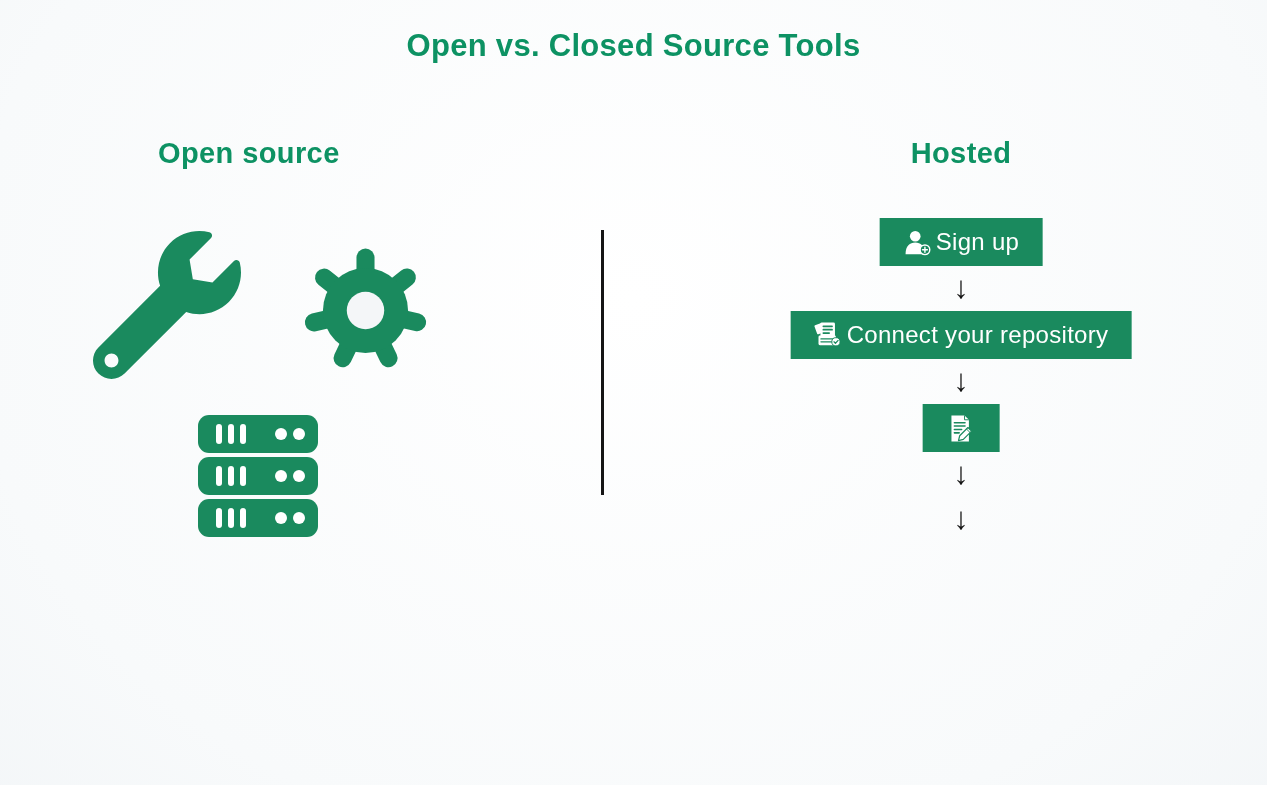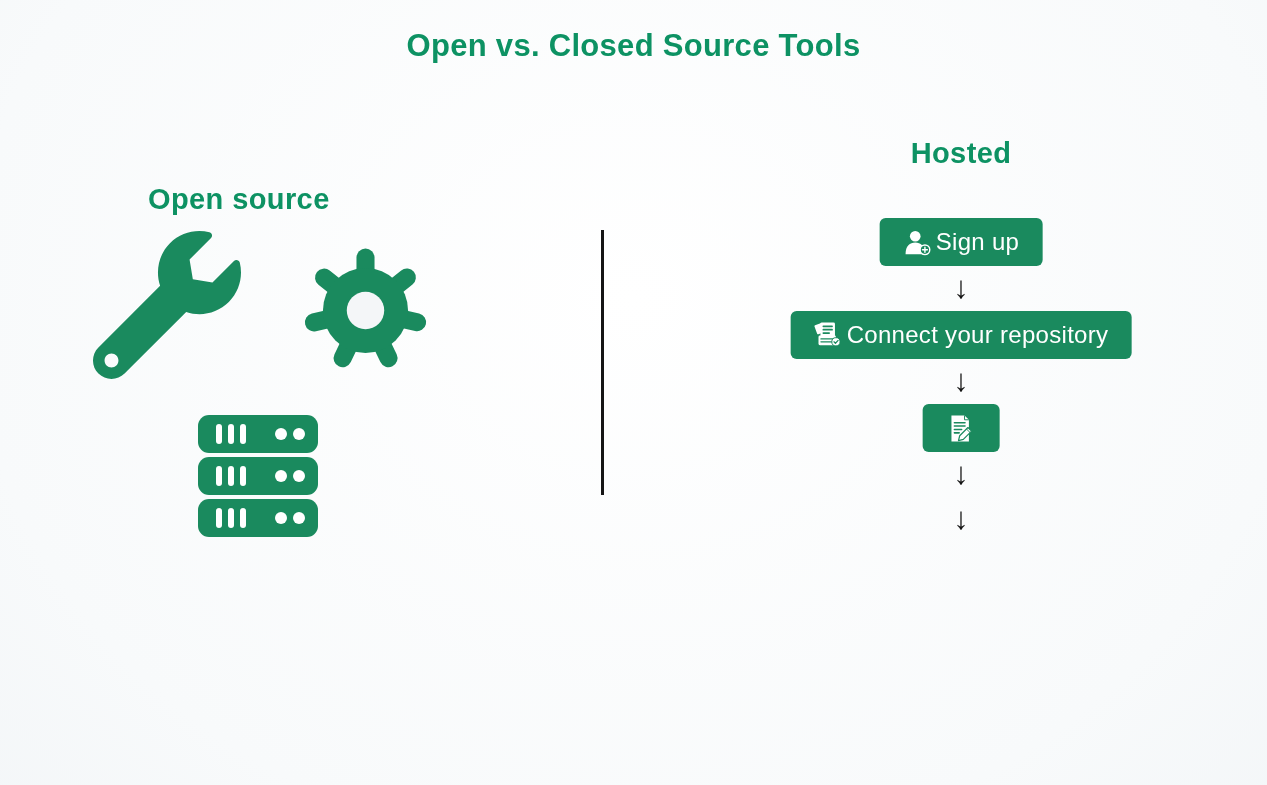"Open source" .col-heading.open { left: 148px -> 158px; margin-top: 46px -> none }
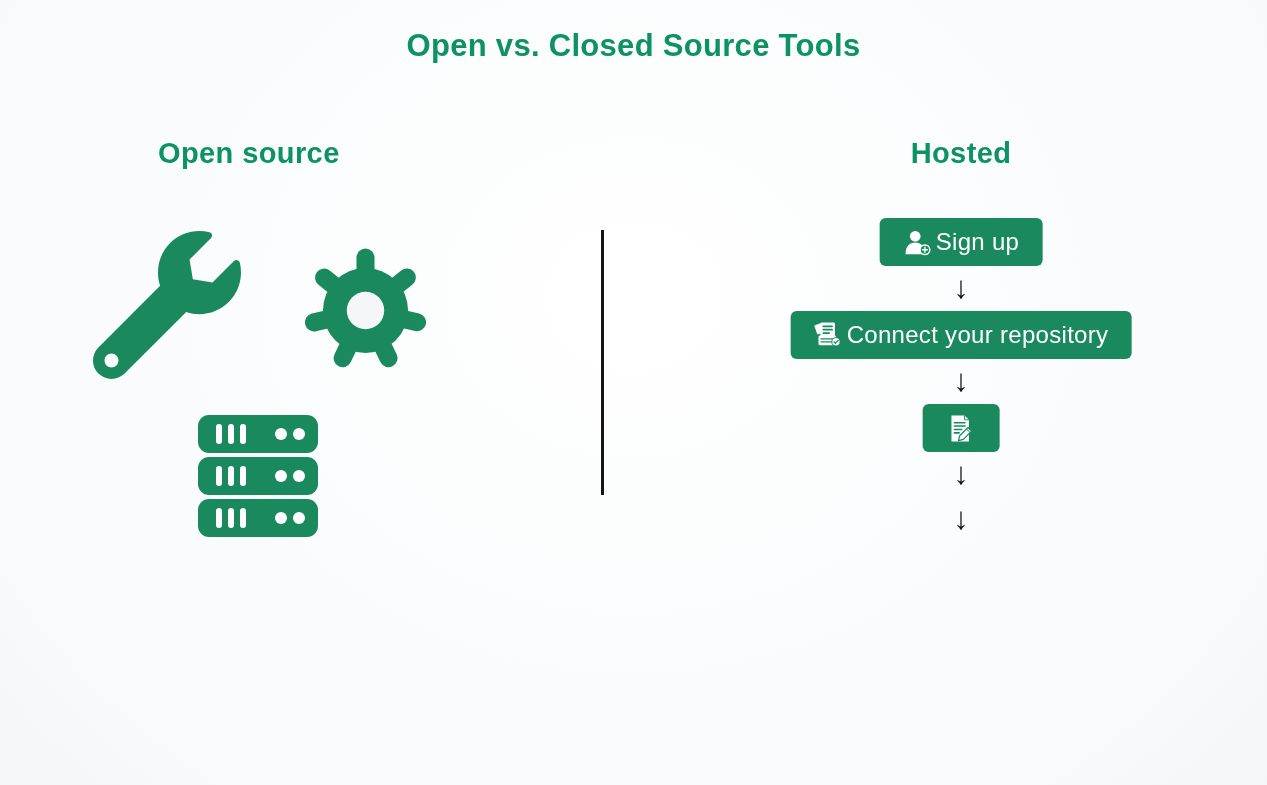"Sign up" .step { border-radius: 6px -> none }
